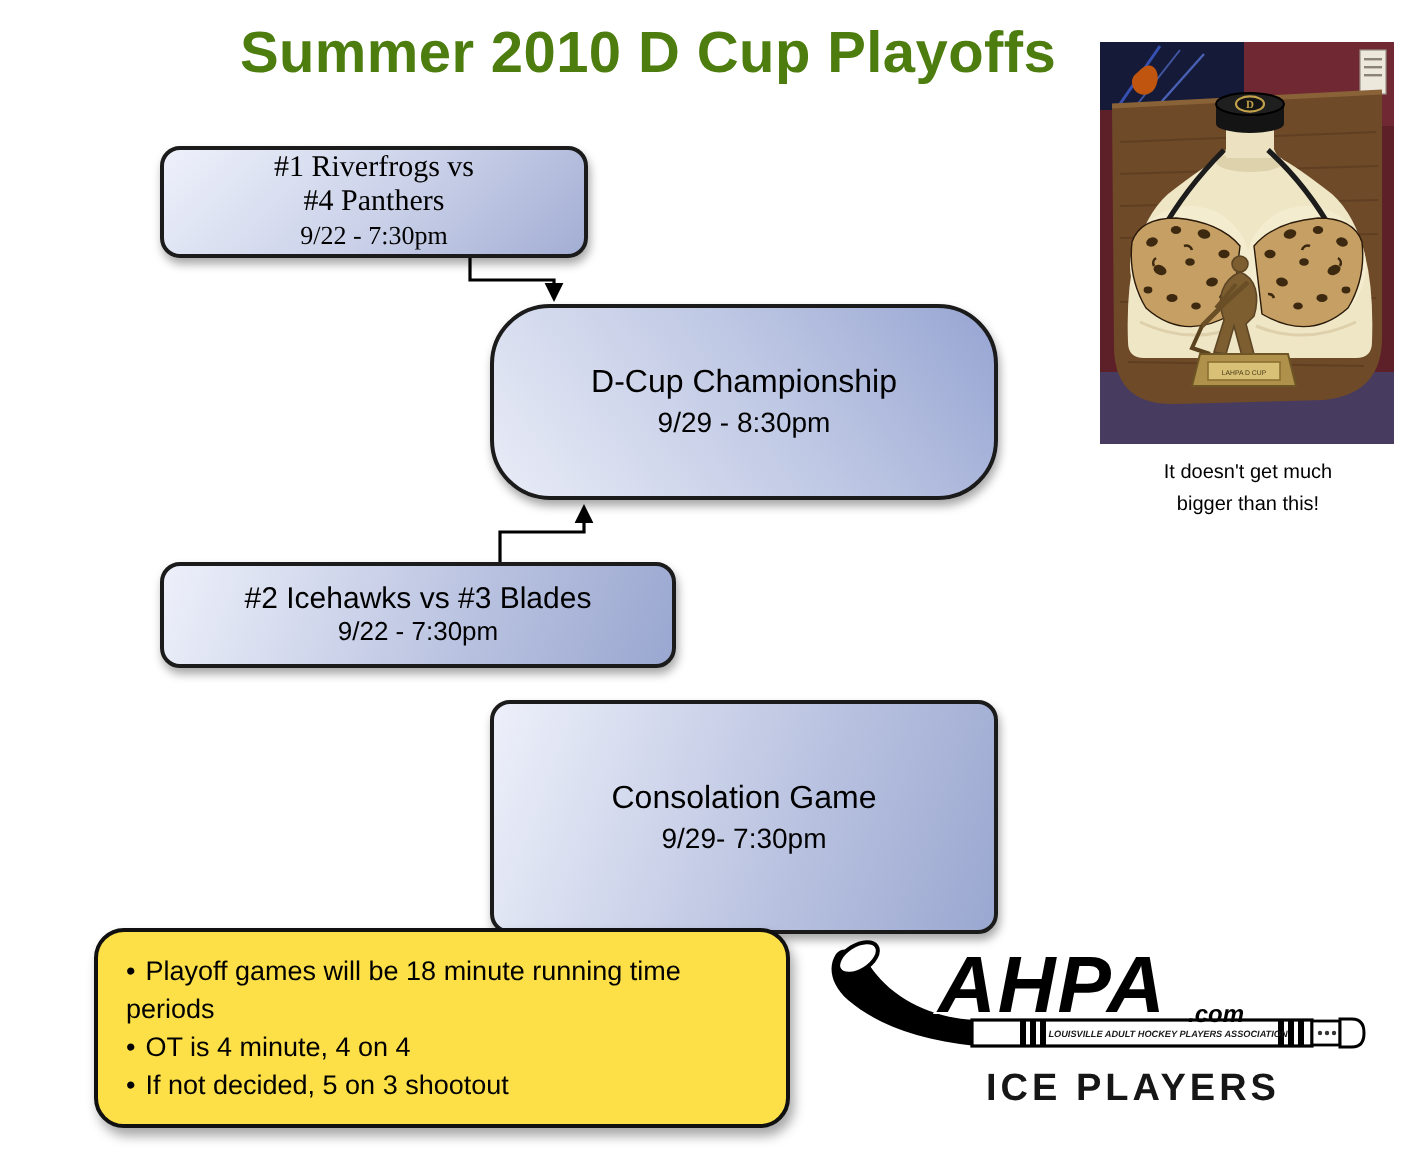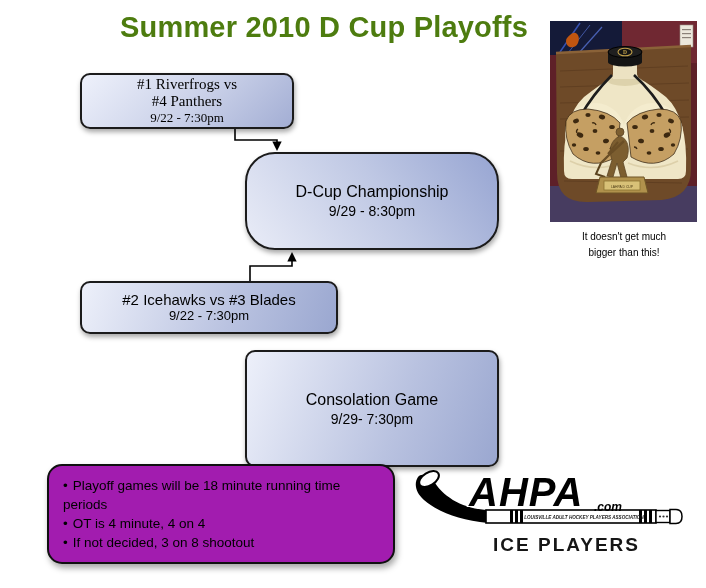"• Playoff games will be" .rules-box { background: #a21caf -> #fde047 }
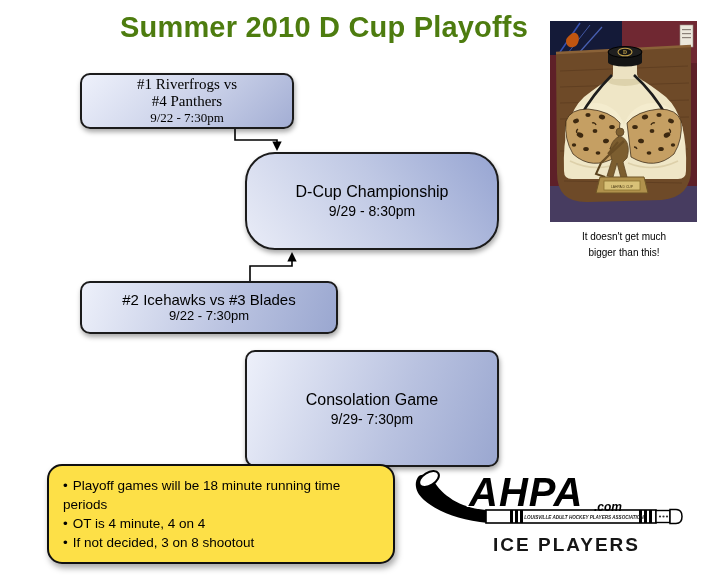"If not decided, 3 on" span { text: 3 on 8 -> 5 on 3 }
